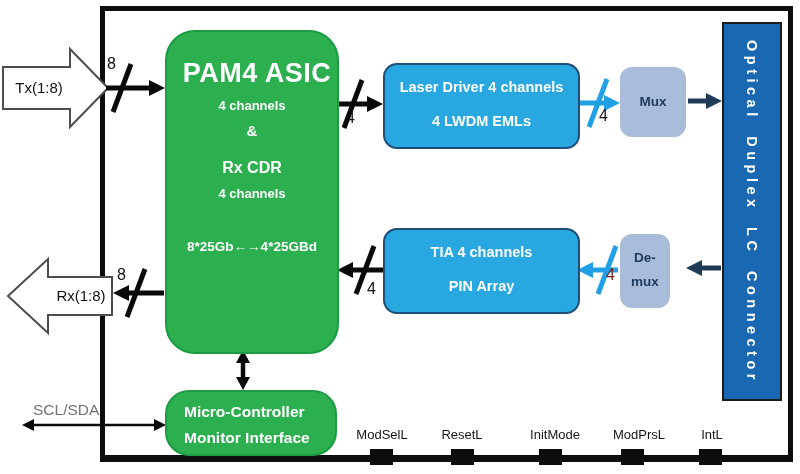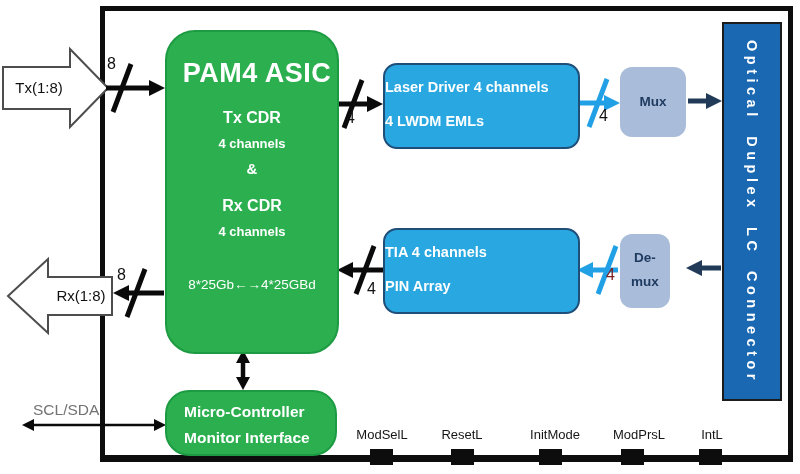"Laser Driver 4 channels" .blue-box { text-align: left -> center }
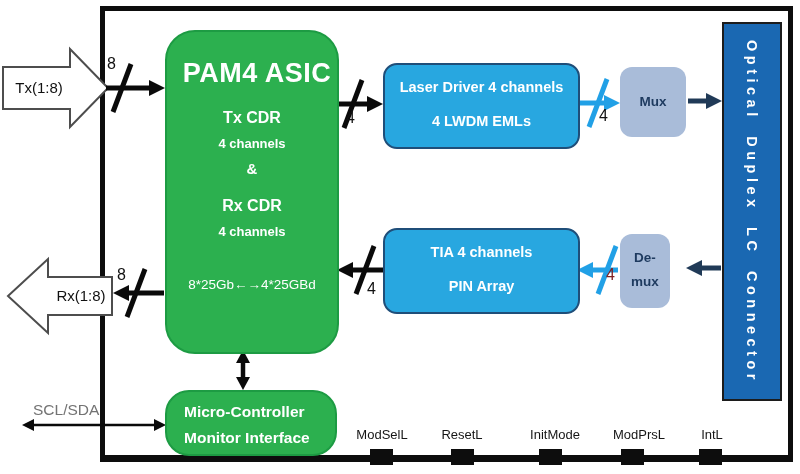"Tx CDR" div.l-big { html: <div>Tx CDR</div> -> none }
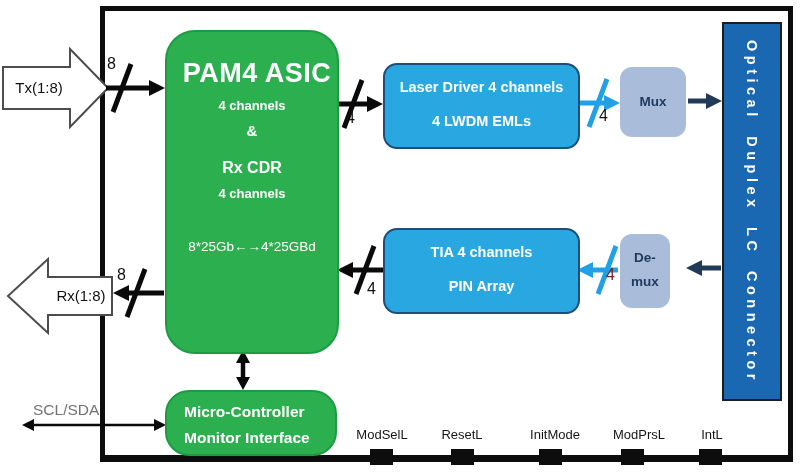"8*25Gb←→4*25GBd" #pam4 .rate { font-weight: normal -> bold }
